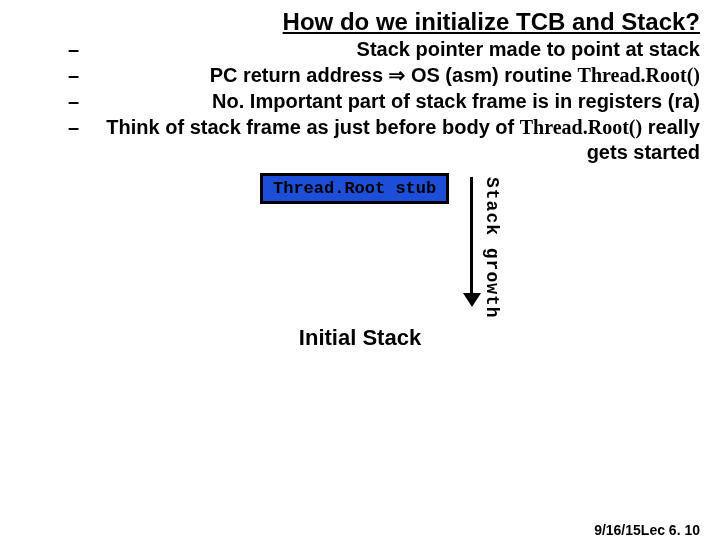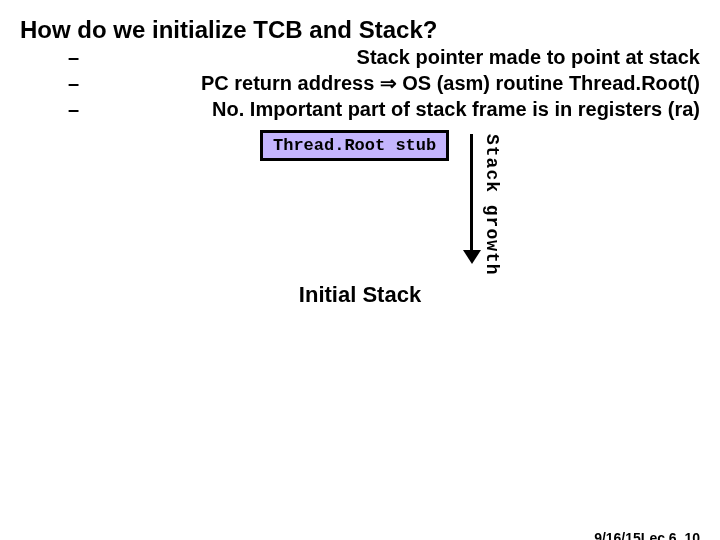"How do we initialize TCB" .title { margin-top: 16px -> 8px; text-align: left -> right; text-decoration: none -> underline }
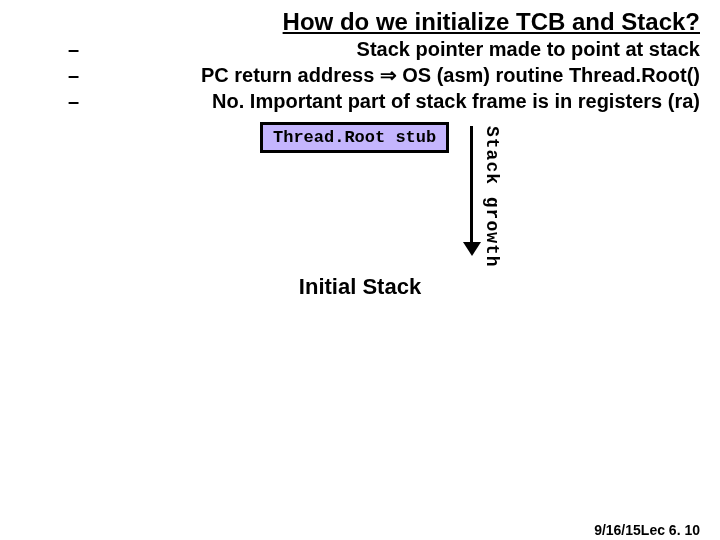"Thread.Root()" .mono { font-family: Liberation Sans, sans-serif -> Liberation Serif, serif }
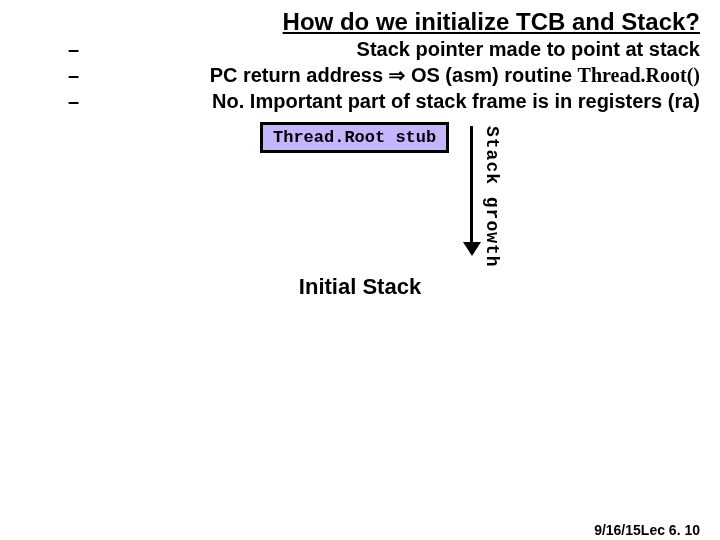"Think of stack frame as" div.dash { html: none -> <div> <span>Think of stack frame as just before body of </span><span>Thread.Root()</span><span> really gets started</span> </div> }
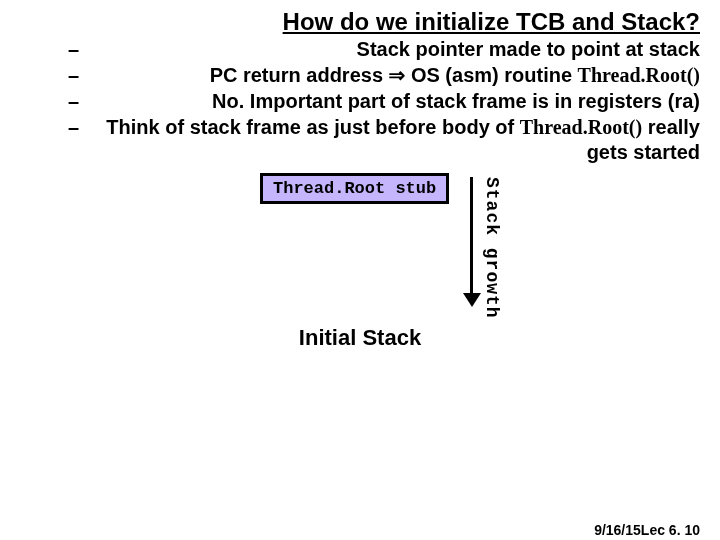"Thread.Root stub" .box { background: #c4b5fd -> #1d4ed8 }
